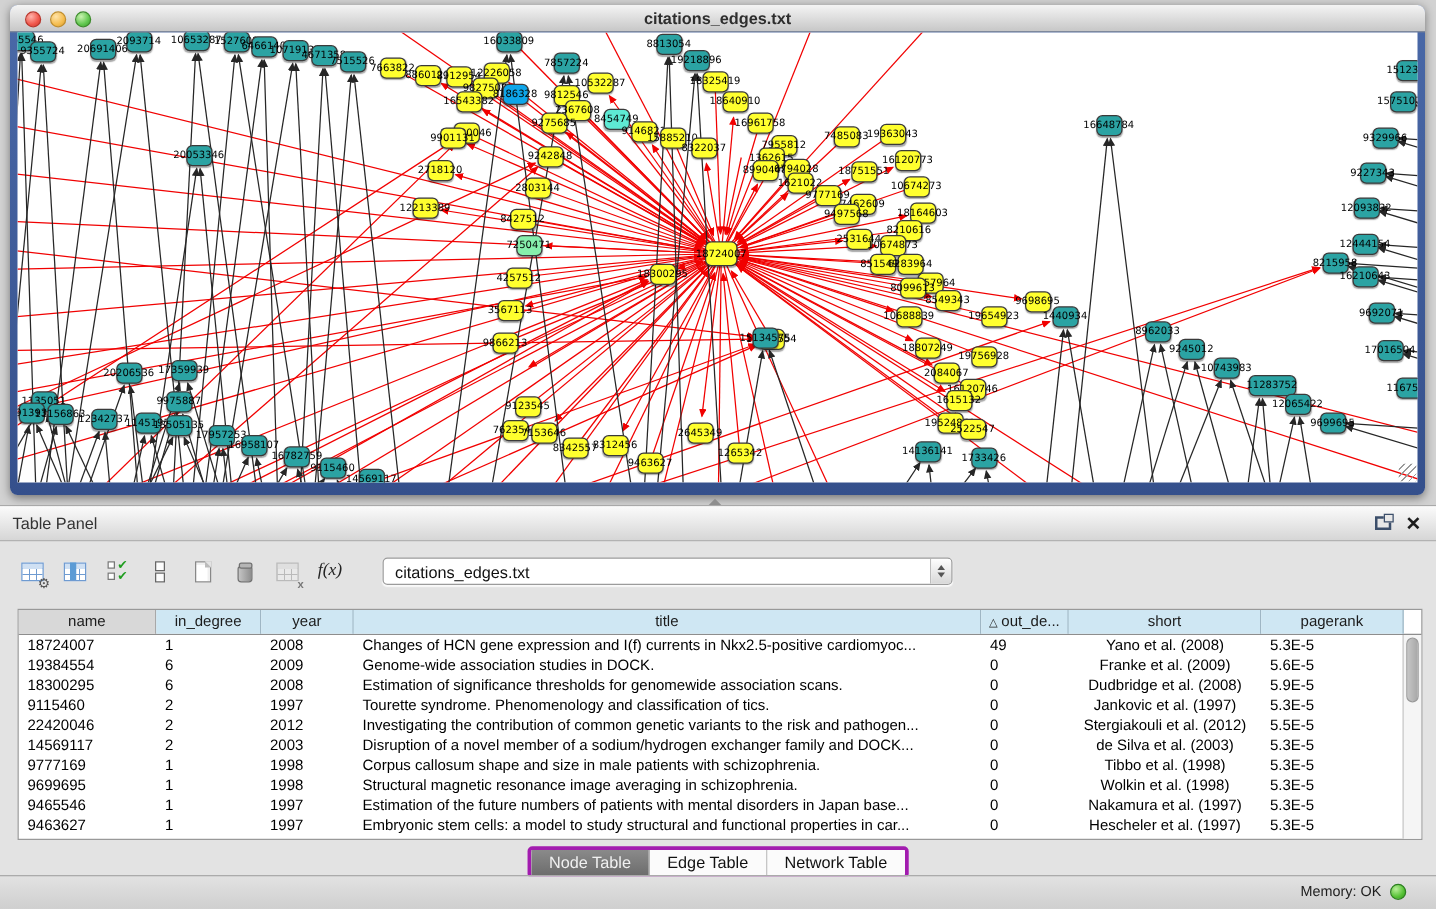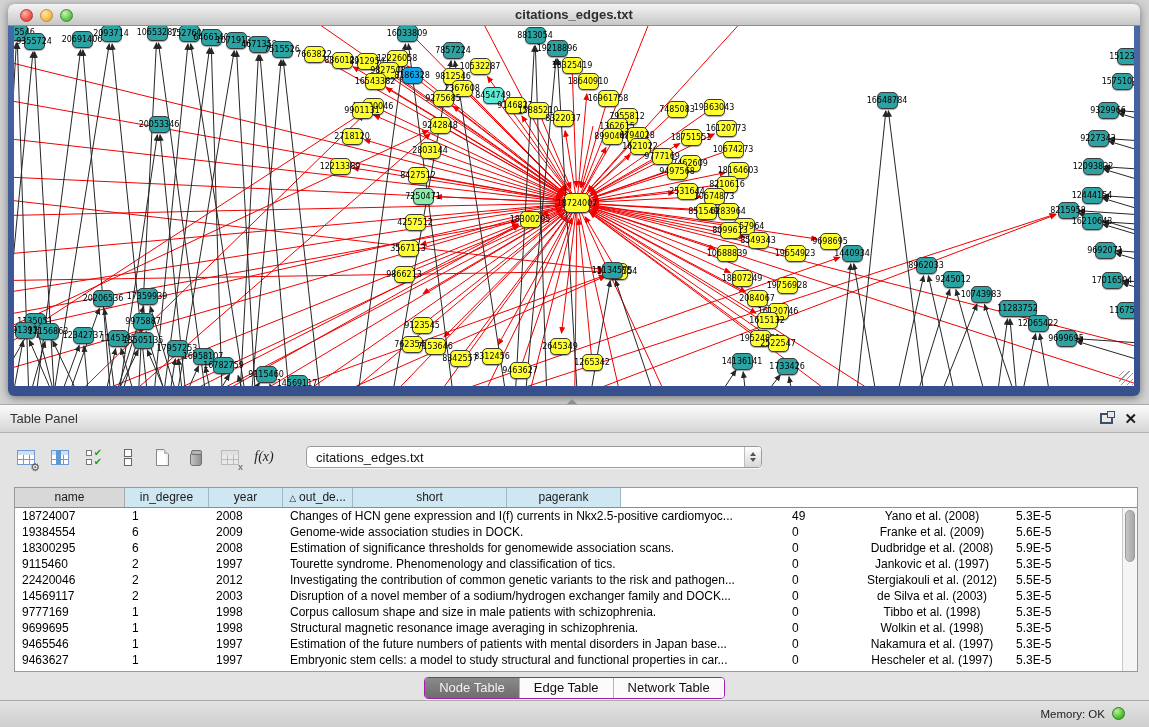"16782759" div.node { left: 199px -> 213px }
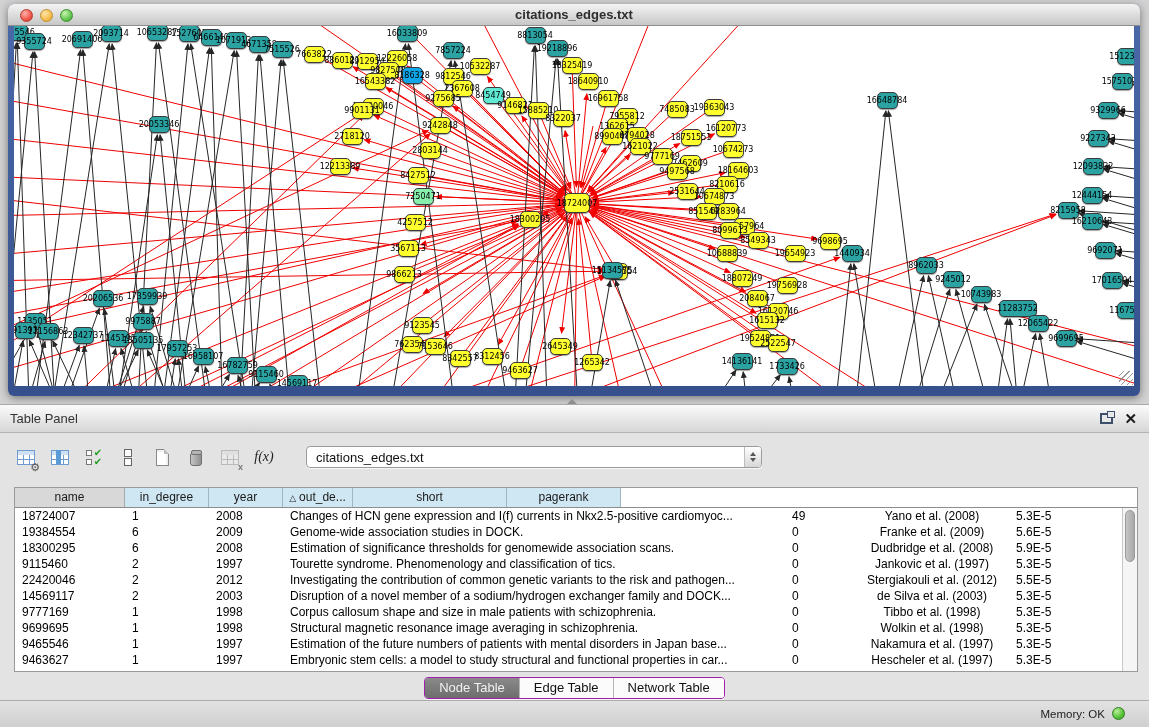"title" div.hc { html: none -> <div>title</div> }
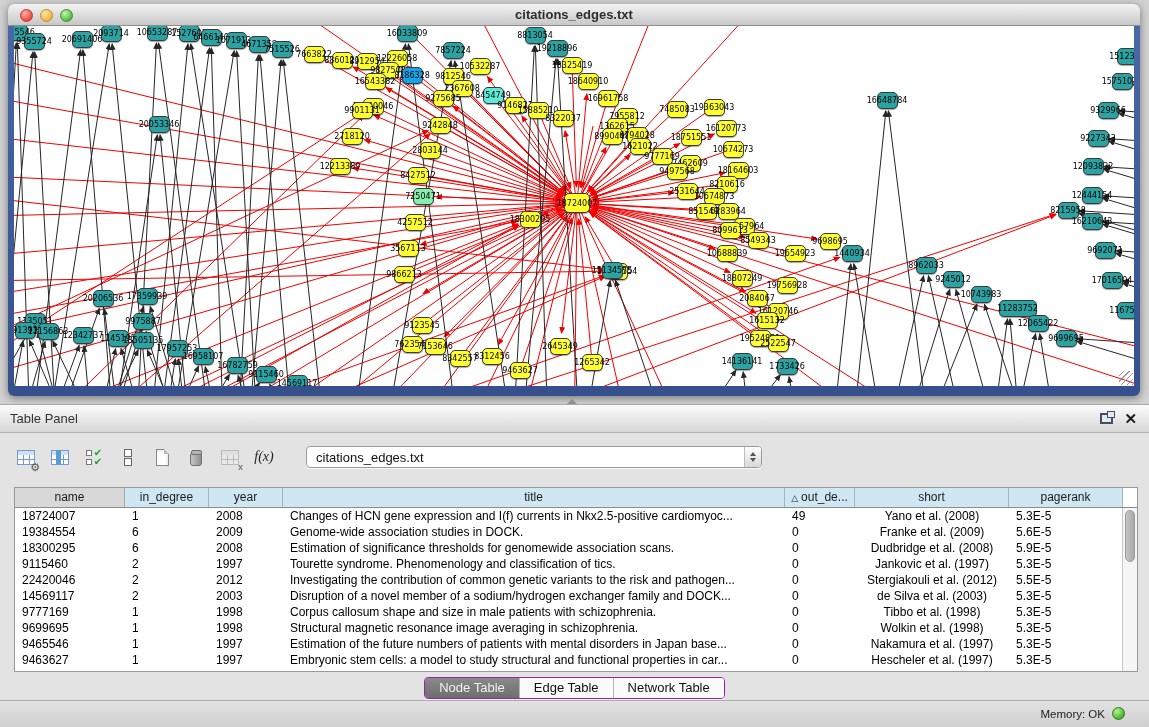"Node Table" .seg { border: 1px solid #a21caf -> 3px solid #a21caf }
